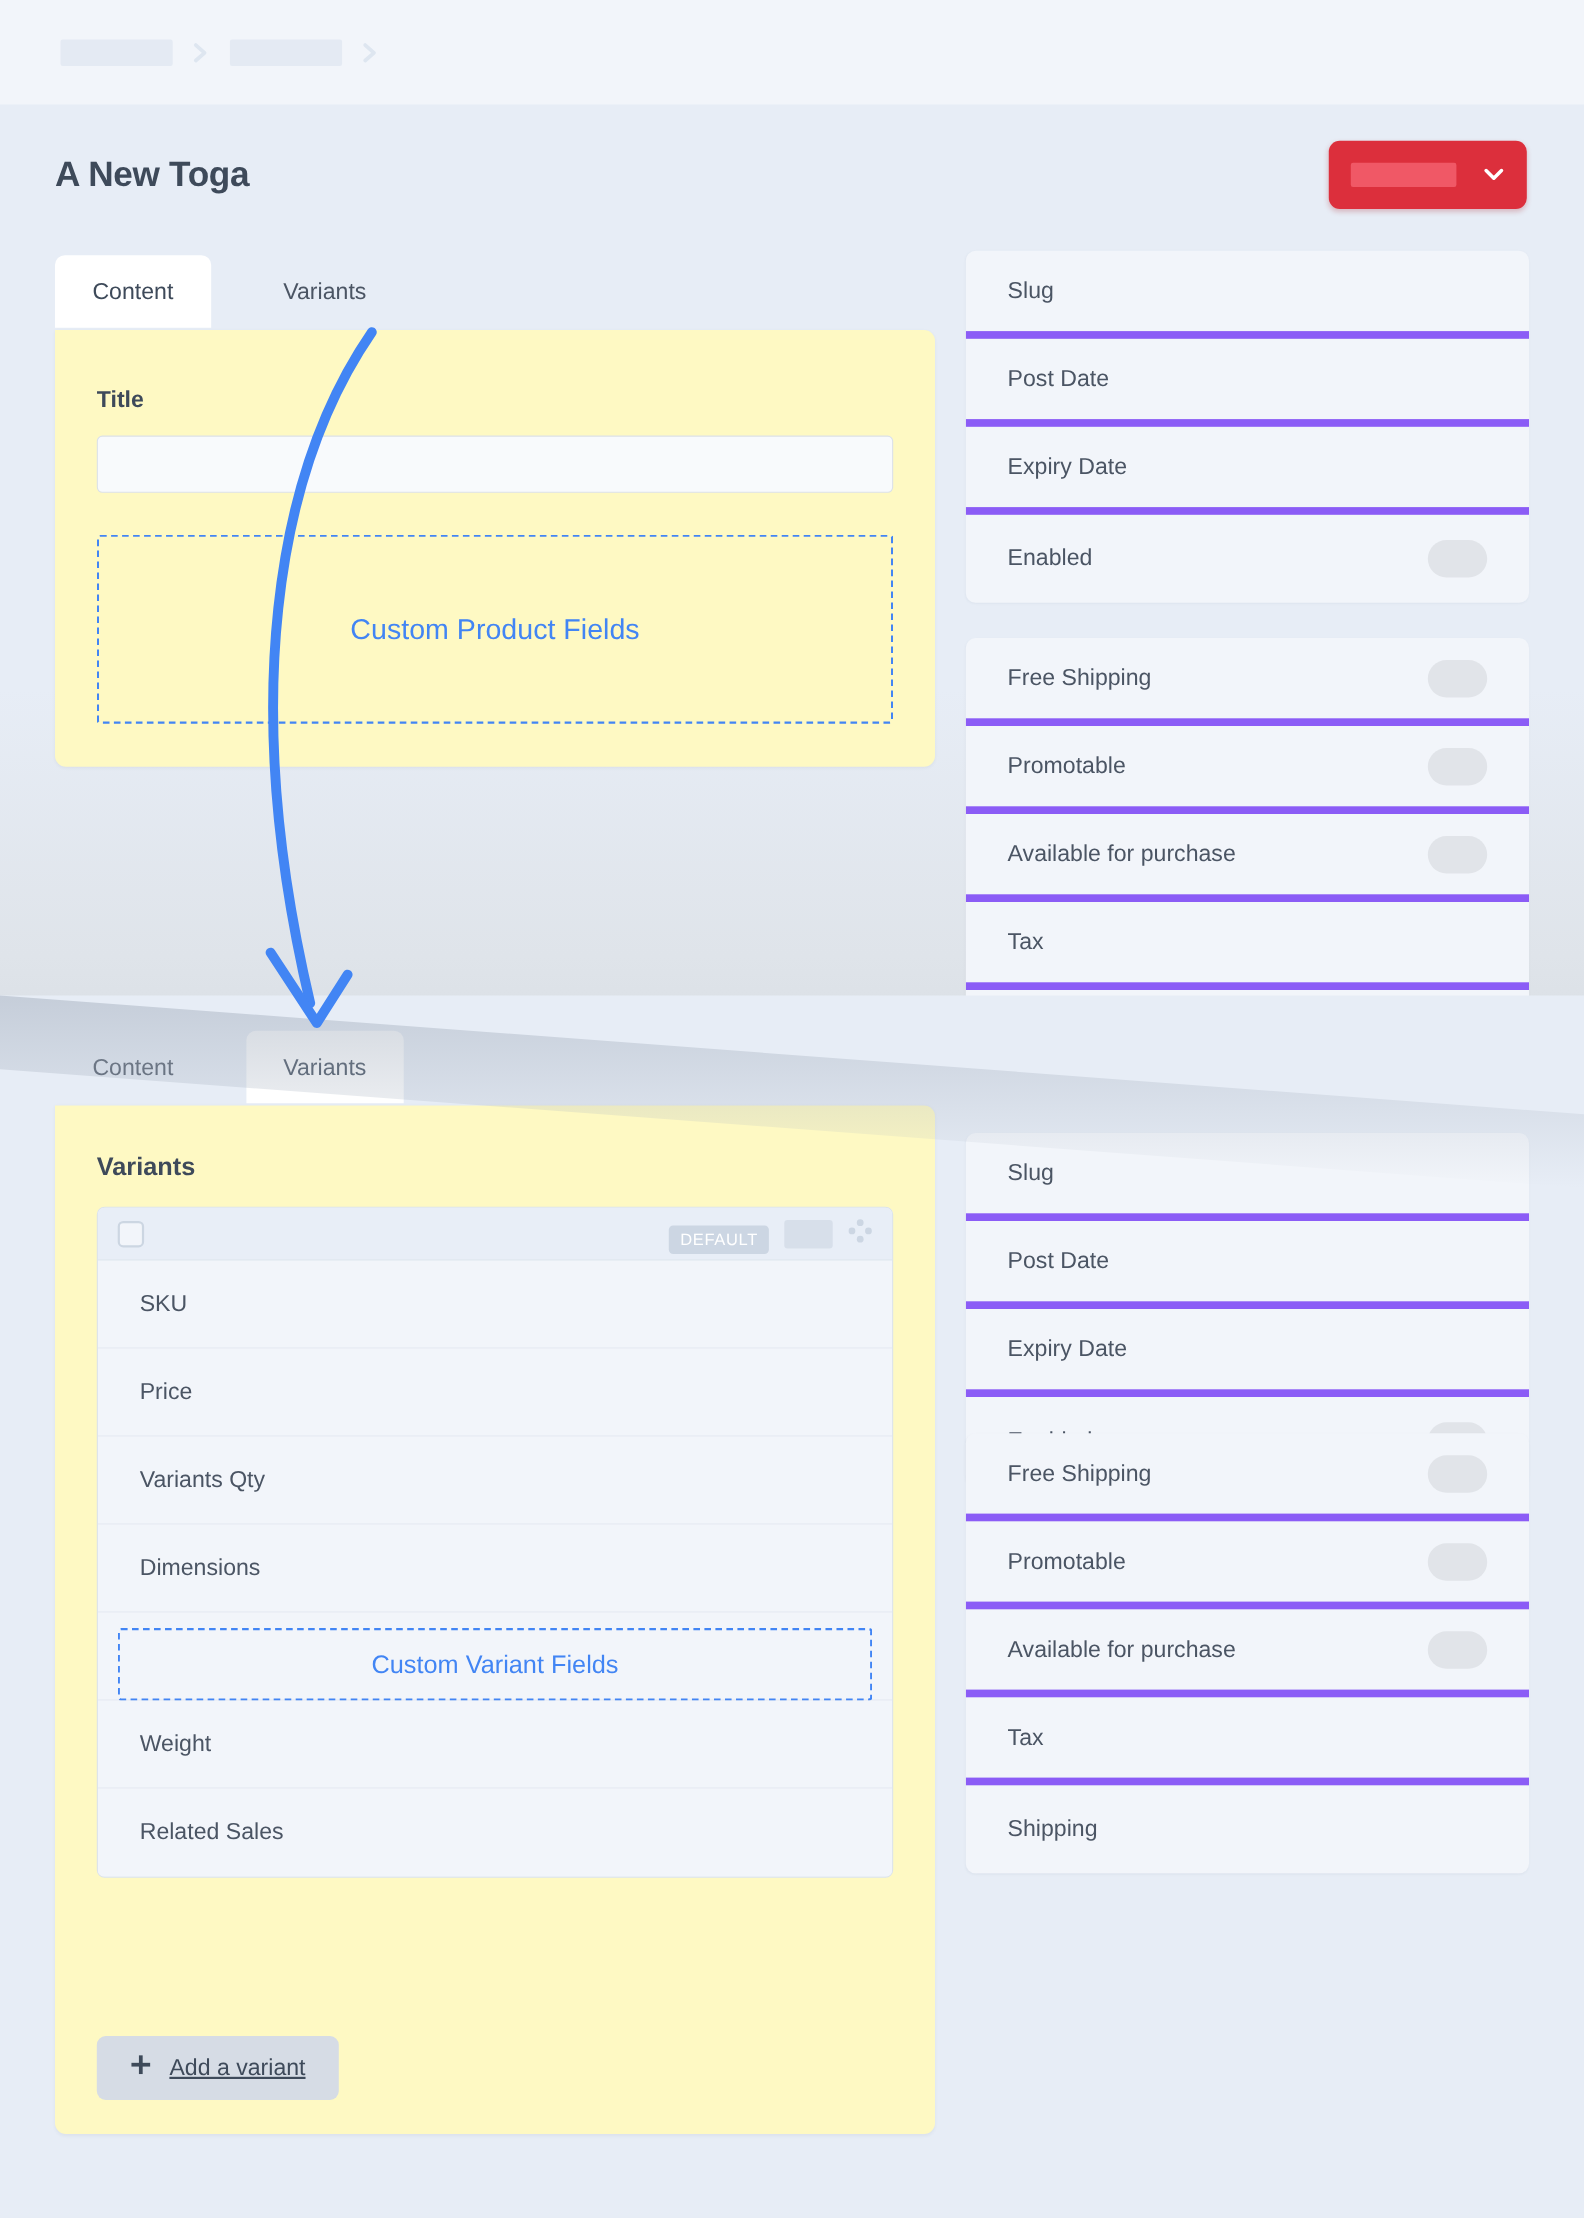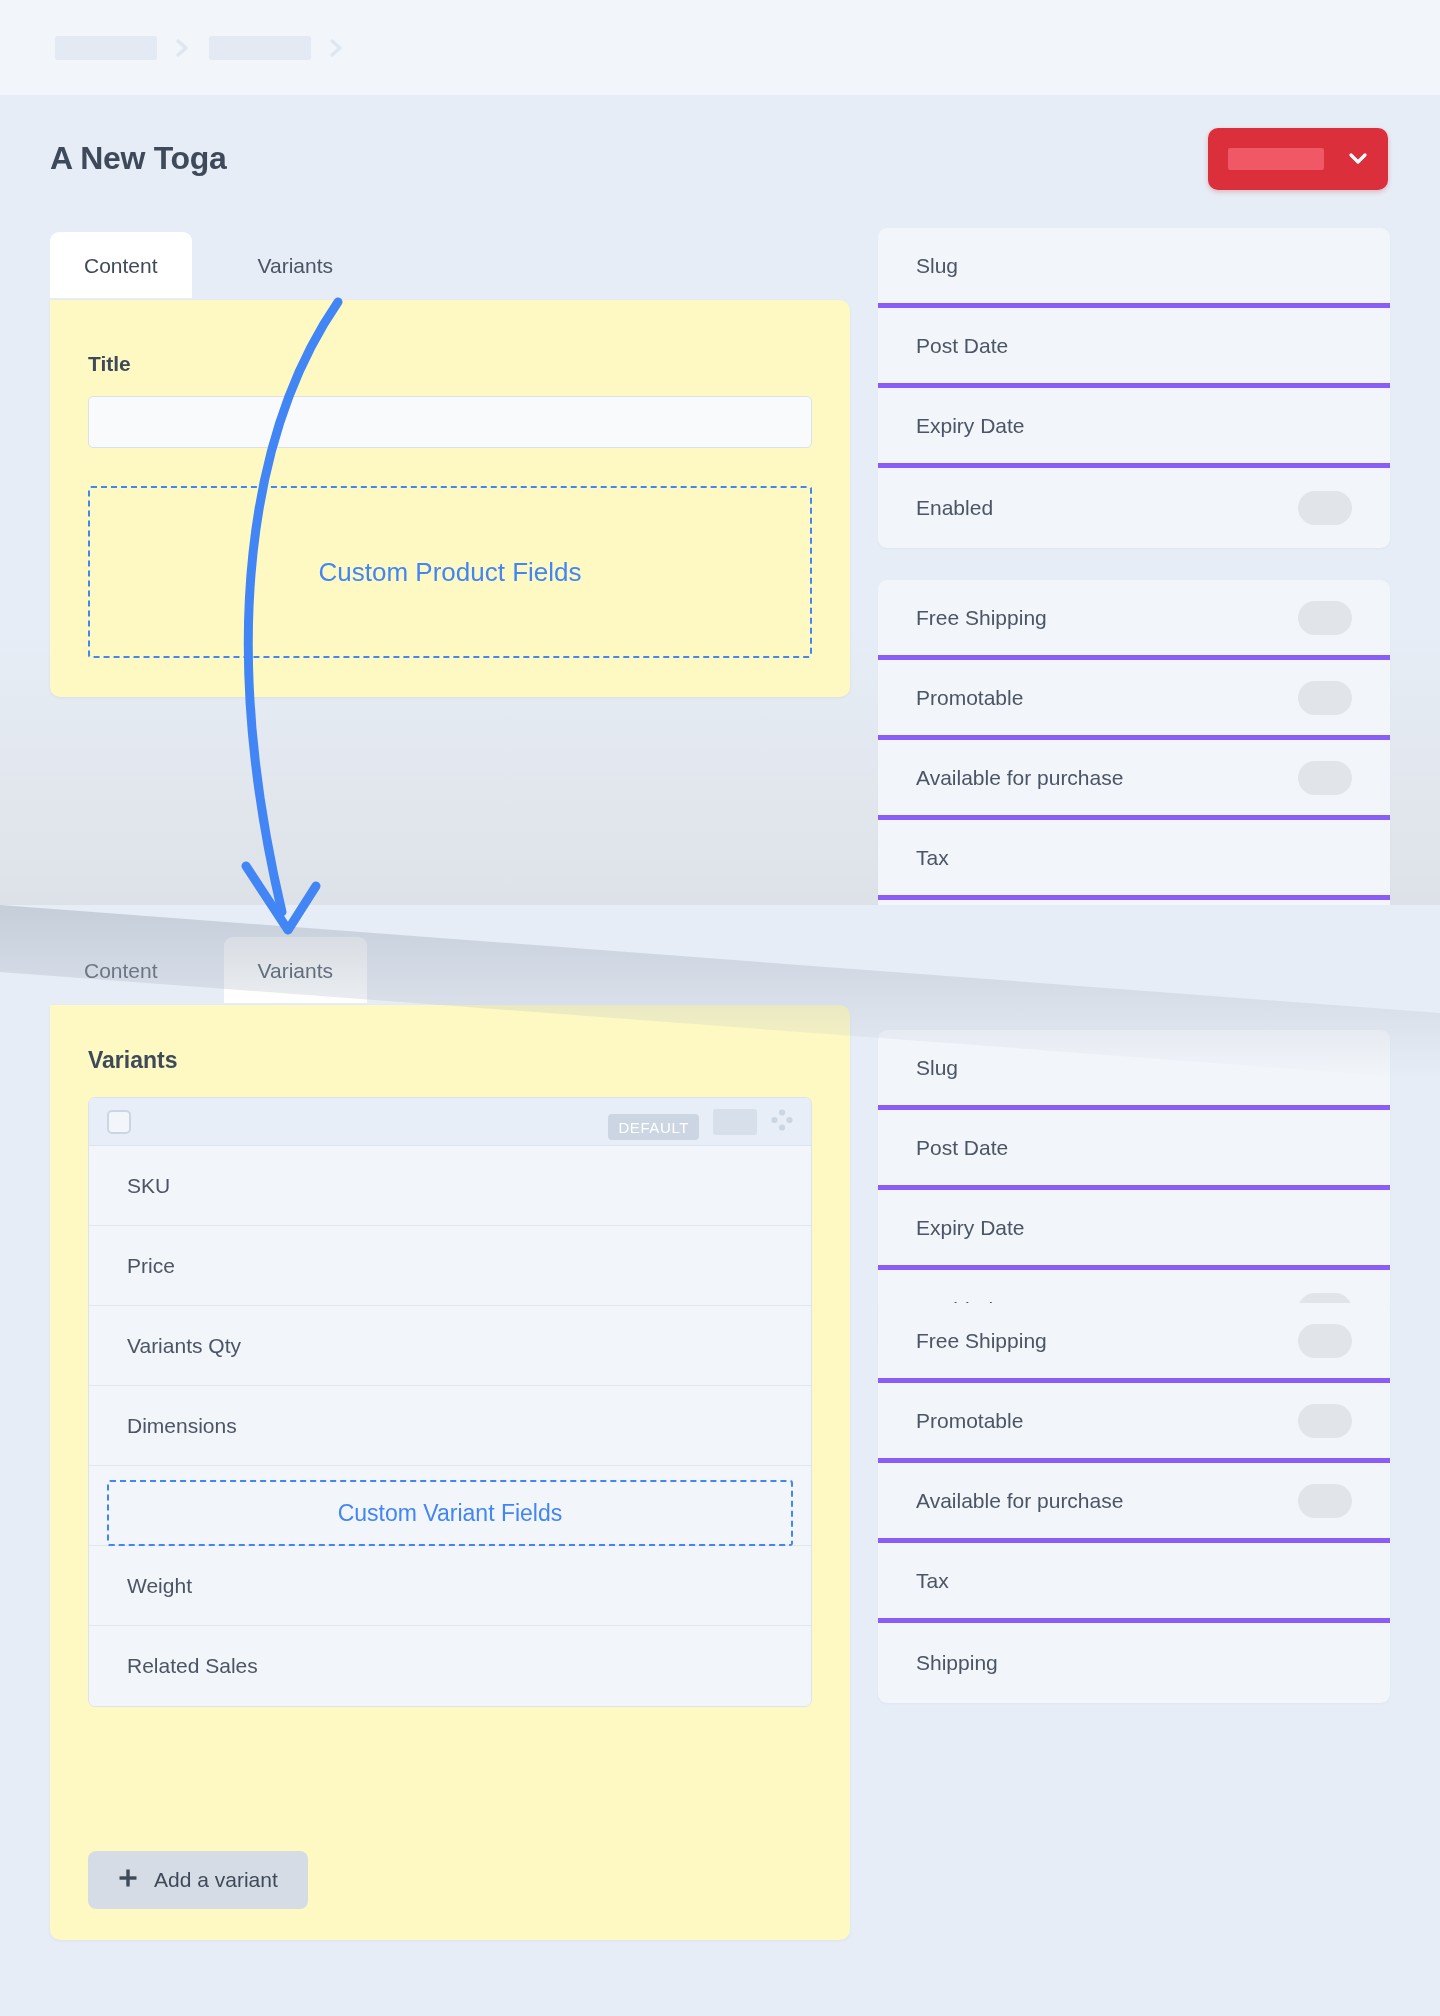"Slug" .panel-row { border-bottom: 5px solid #8b5cf6 -> 7px solid #8b5cf6 }
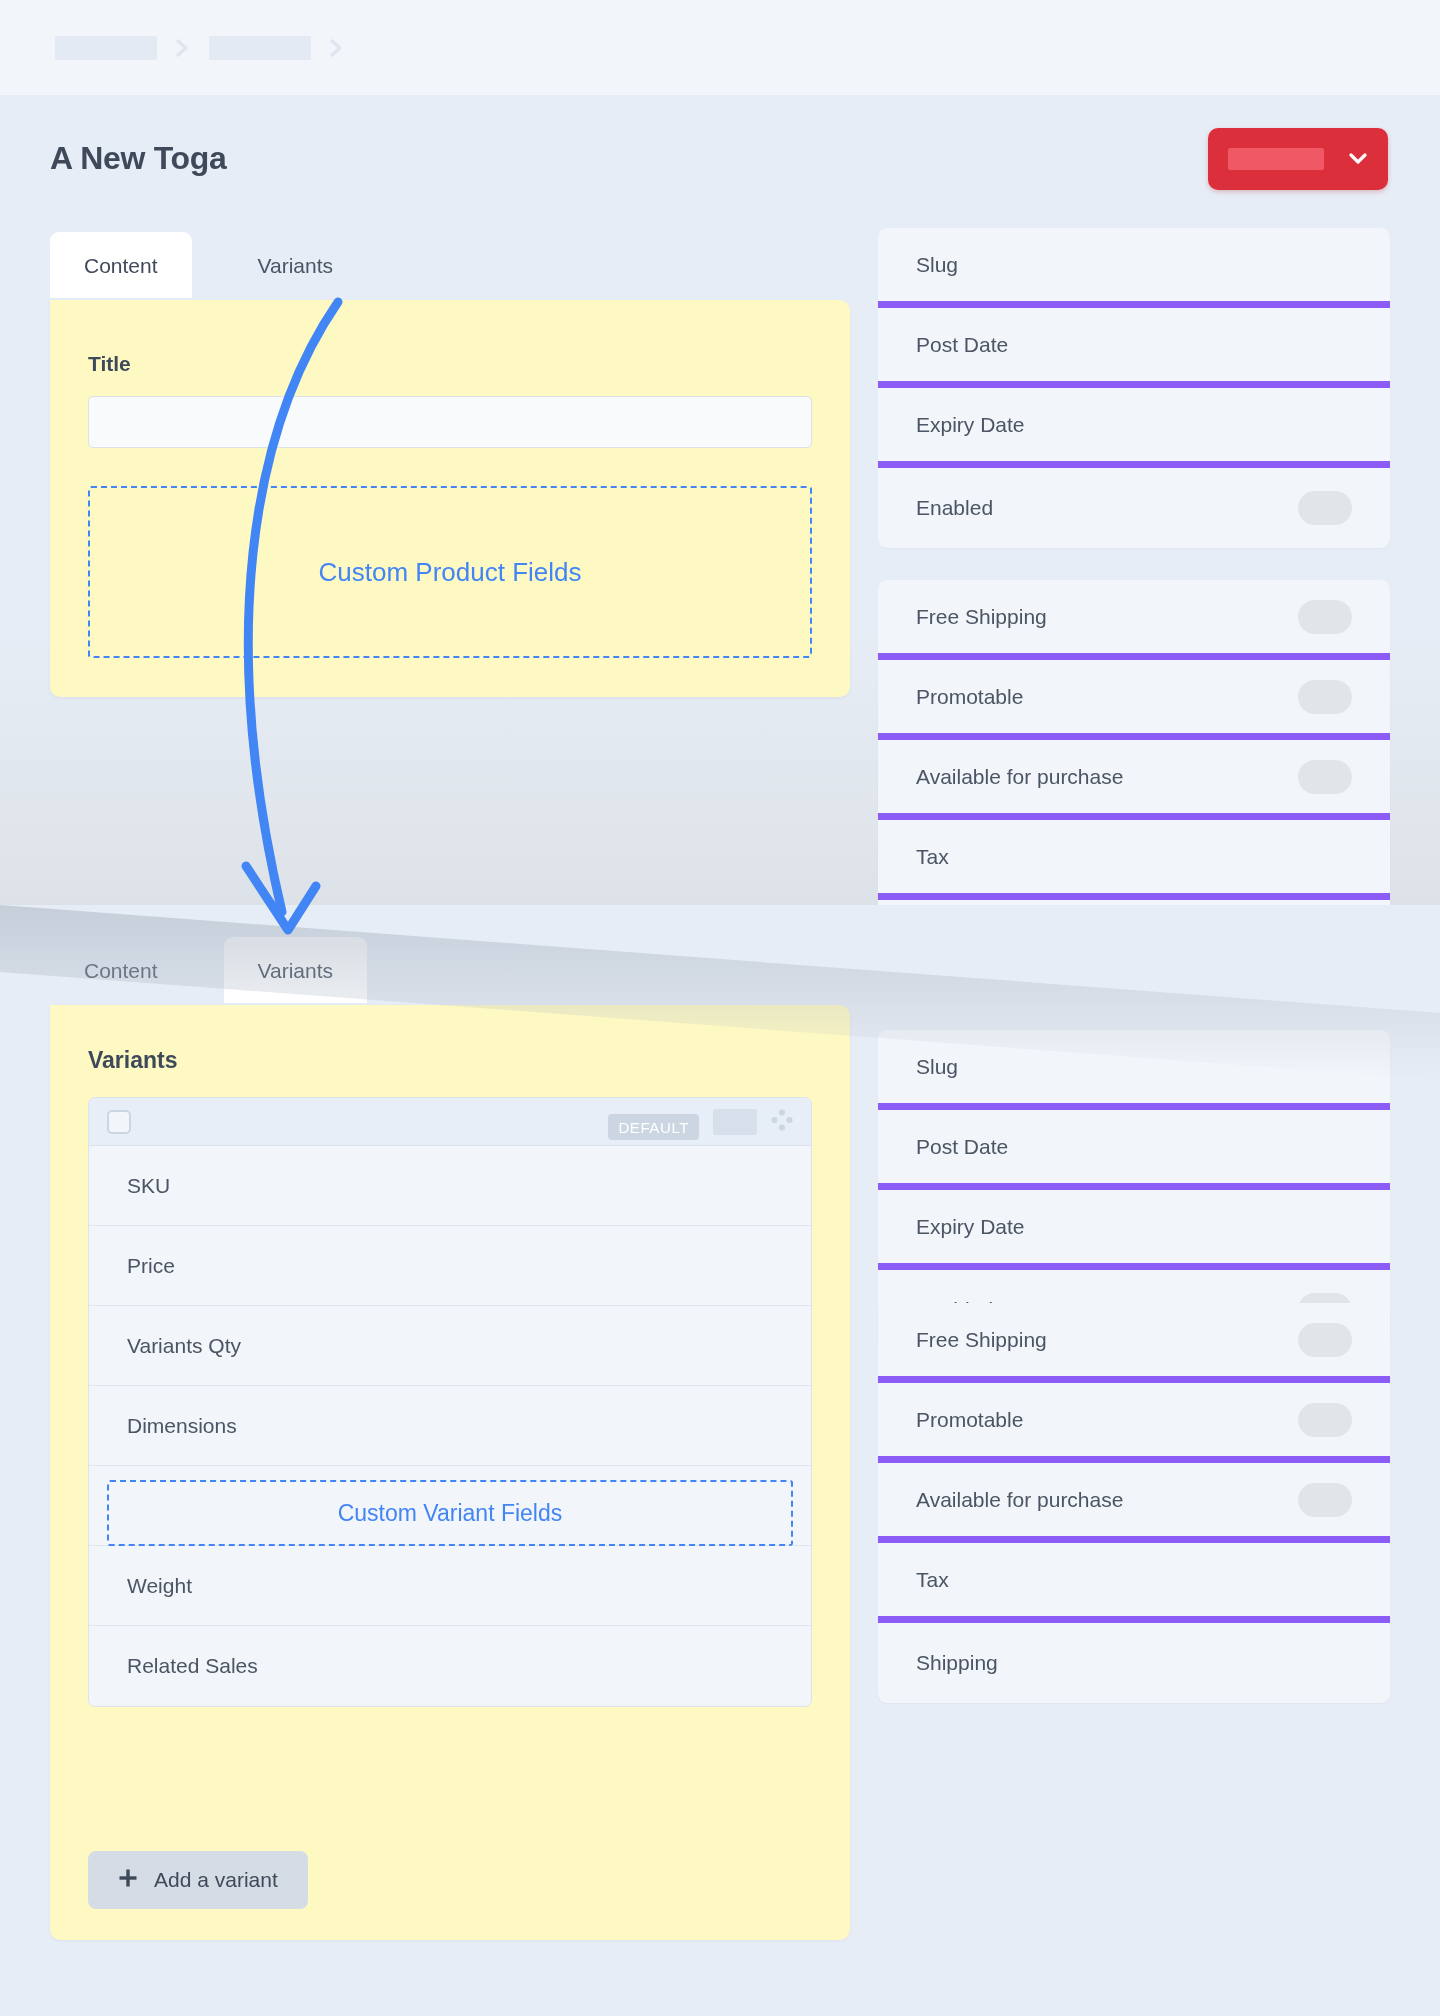"Add a variant" button.add-variant { text-decoration: none -> underline }
